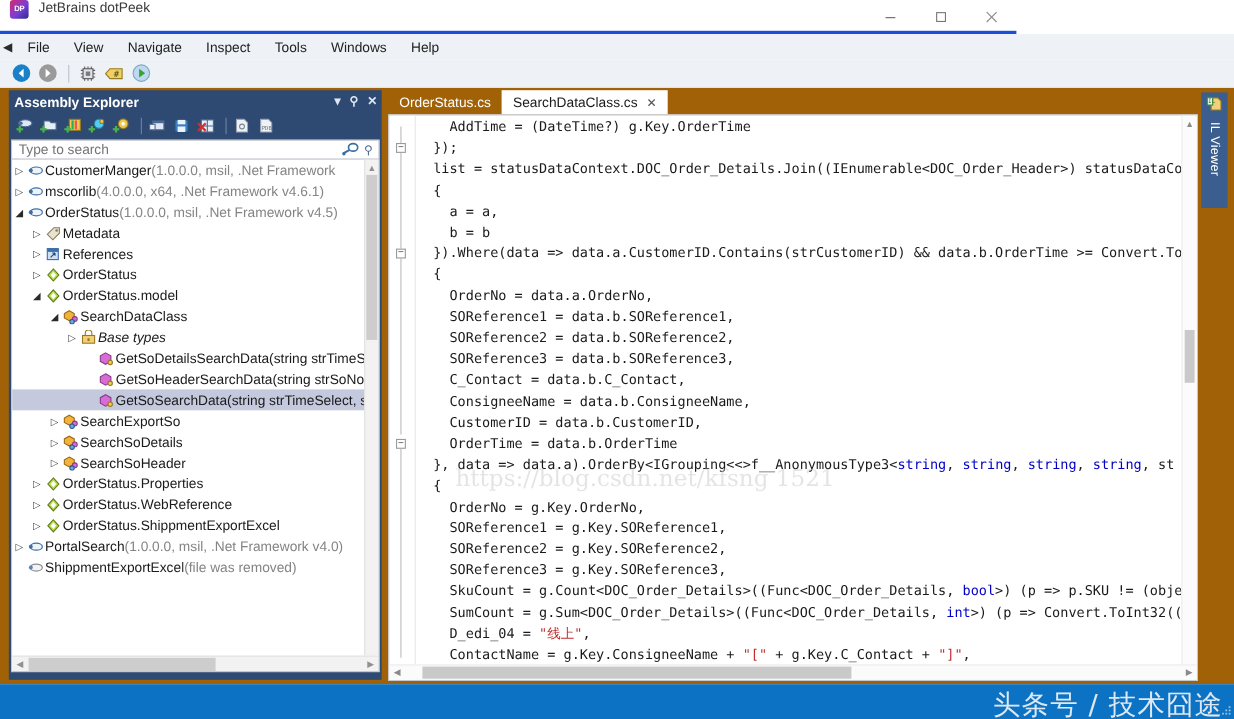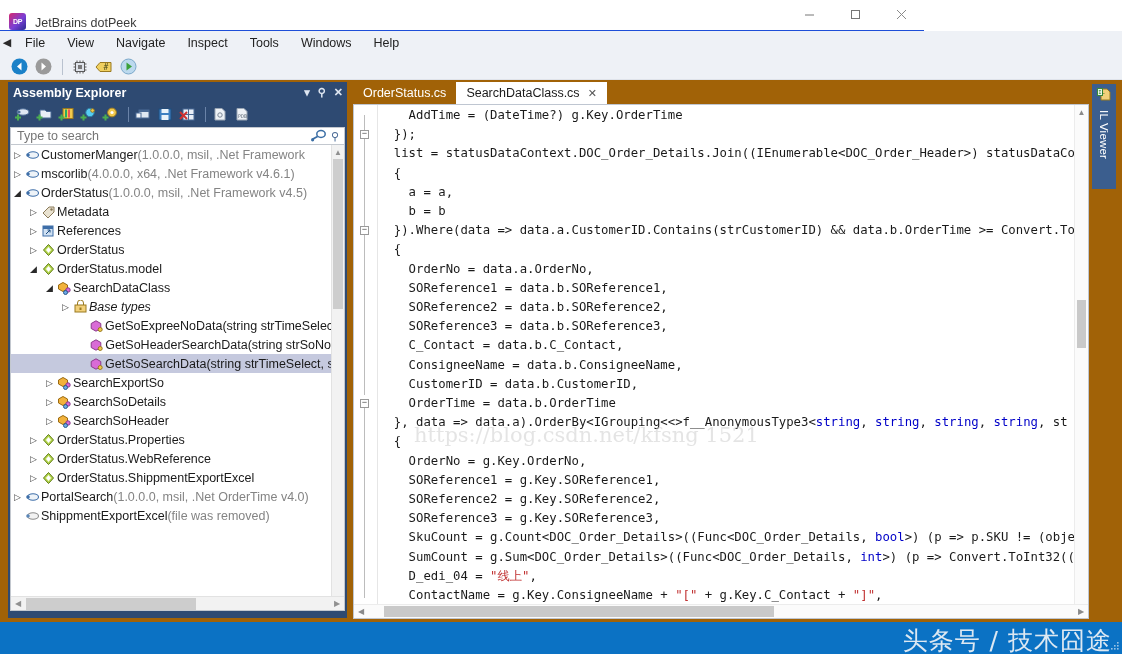"JetBrains dotPeek" .titlebar { align-items: flex-end -> flex-start; border-bottom: 1px solid #1d4ed8 -> 3px solid #1d4ed8 }
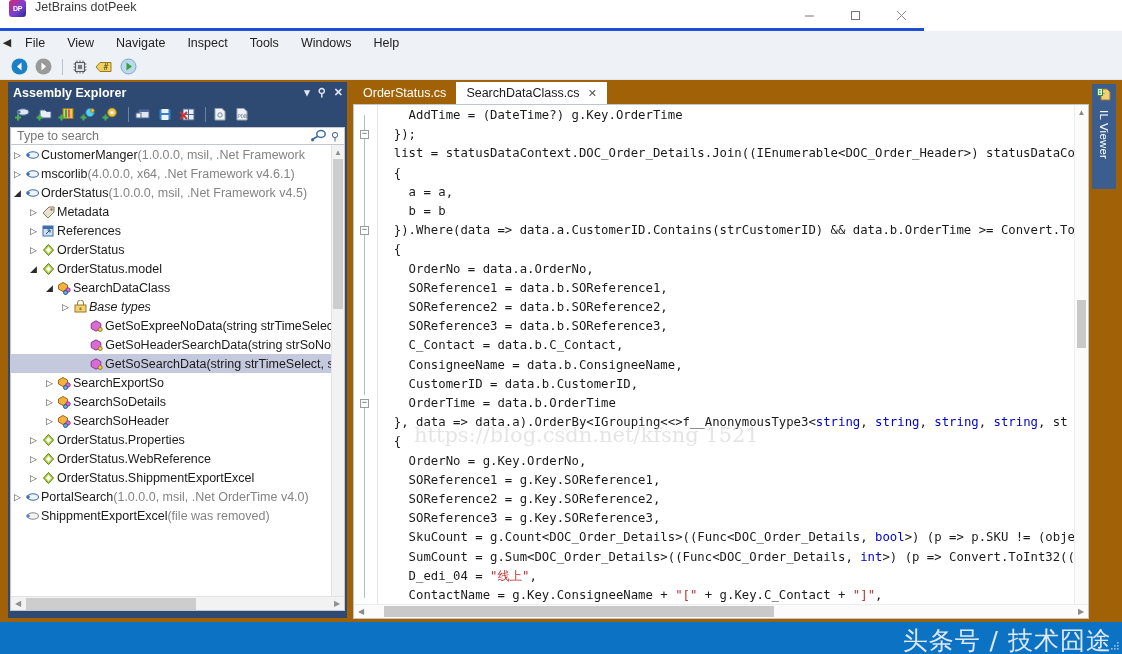"GetSoDetailsSearchData(string strTimeS" div.t-row { html: none -> <div> <span></span> <span> <svg> <path></path> <circle></circle> </svg> </span> <span>GetSoDetailsSearchData(string strTimeS</span> </div> }
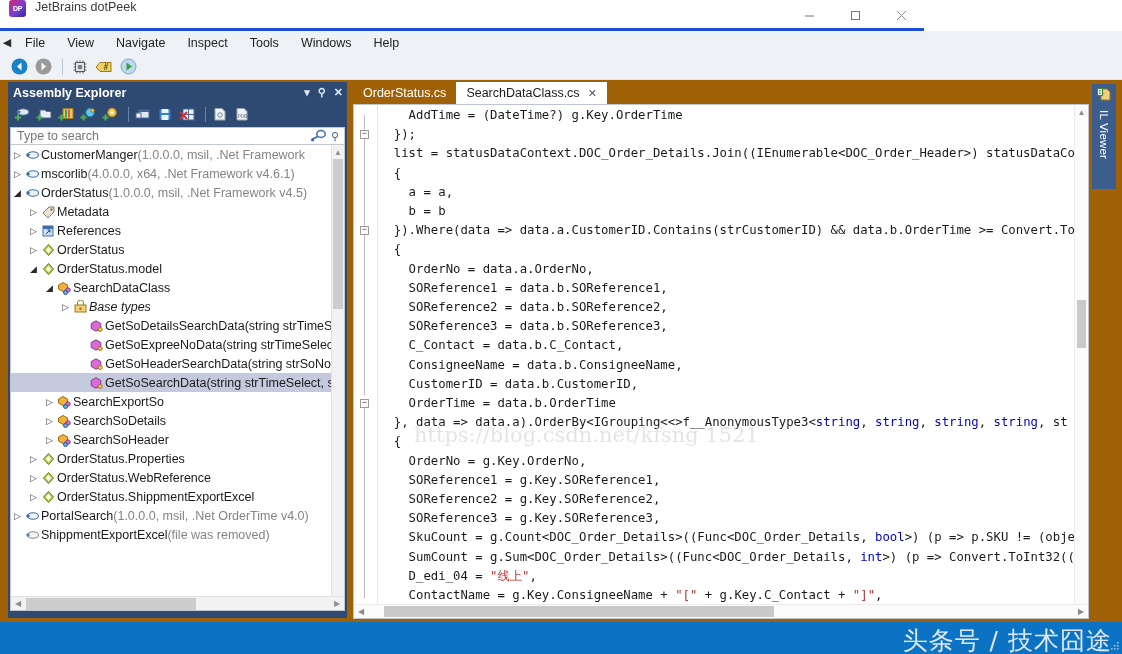"GetSoExpreeNoData(string strTimeSelec" div.t-row { html: <div> <span></span> <span> <svg> <path></path> <circle></circle> </svg> </span> <span>GetSoExpreeNoData(string strTimeSelec</span> </div> -> none }
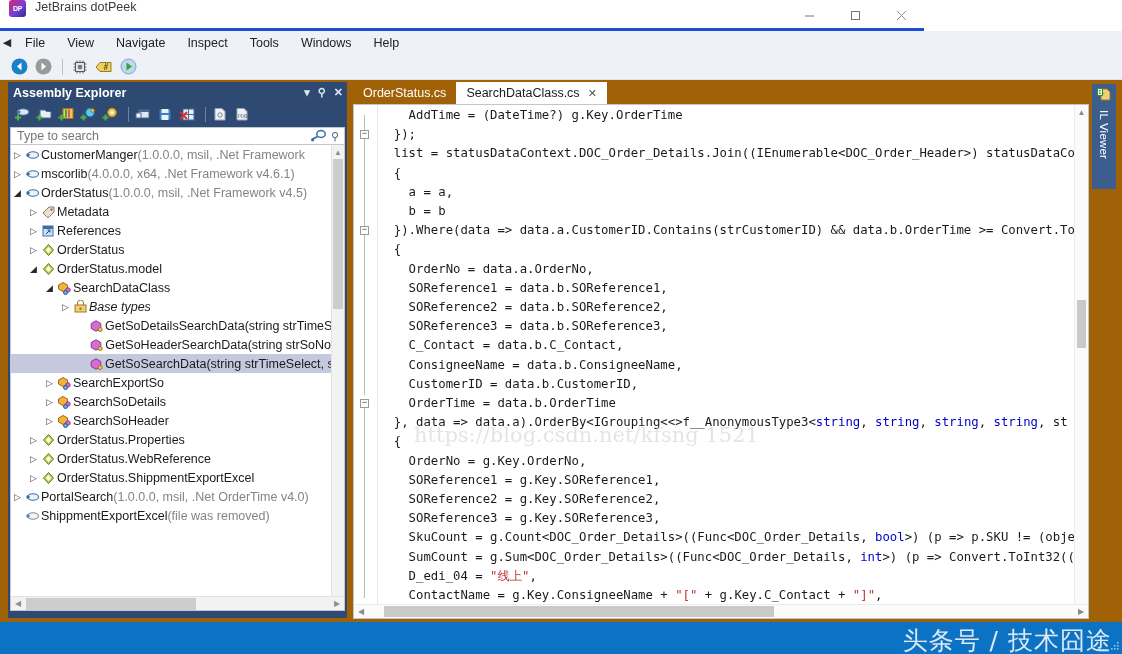"(1.0.0.0, msil, .Net OrderTime v4.0)" span.t-dim { text: OrderTime -> Framework }
